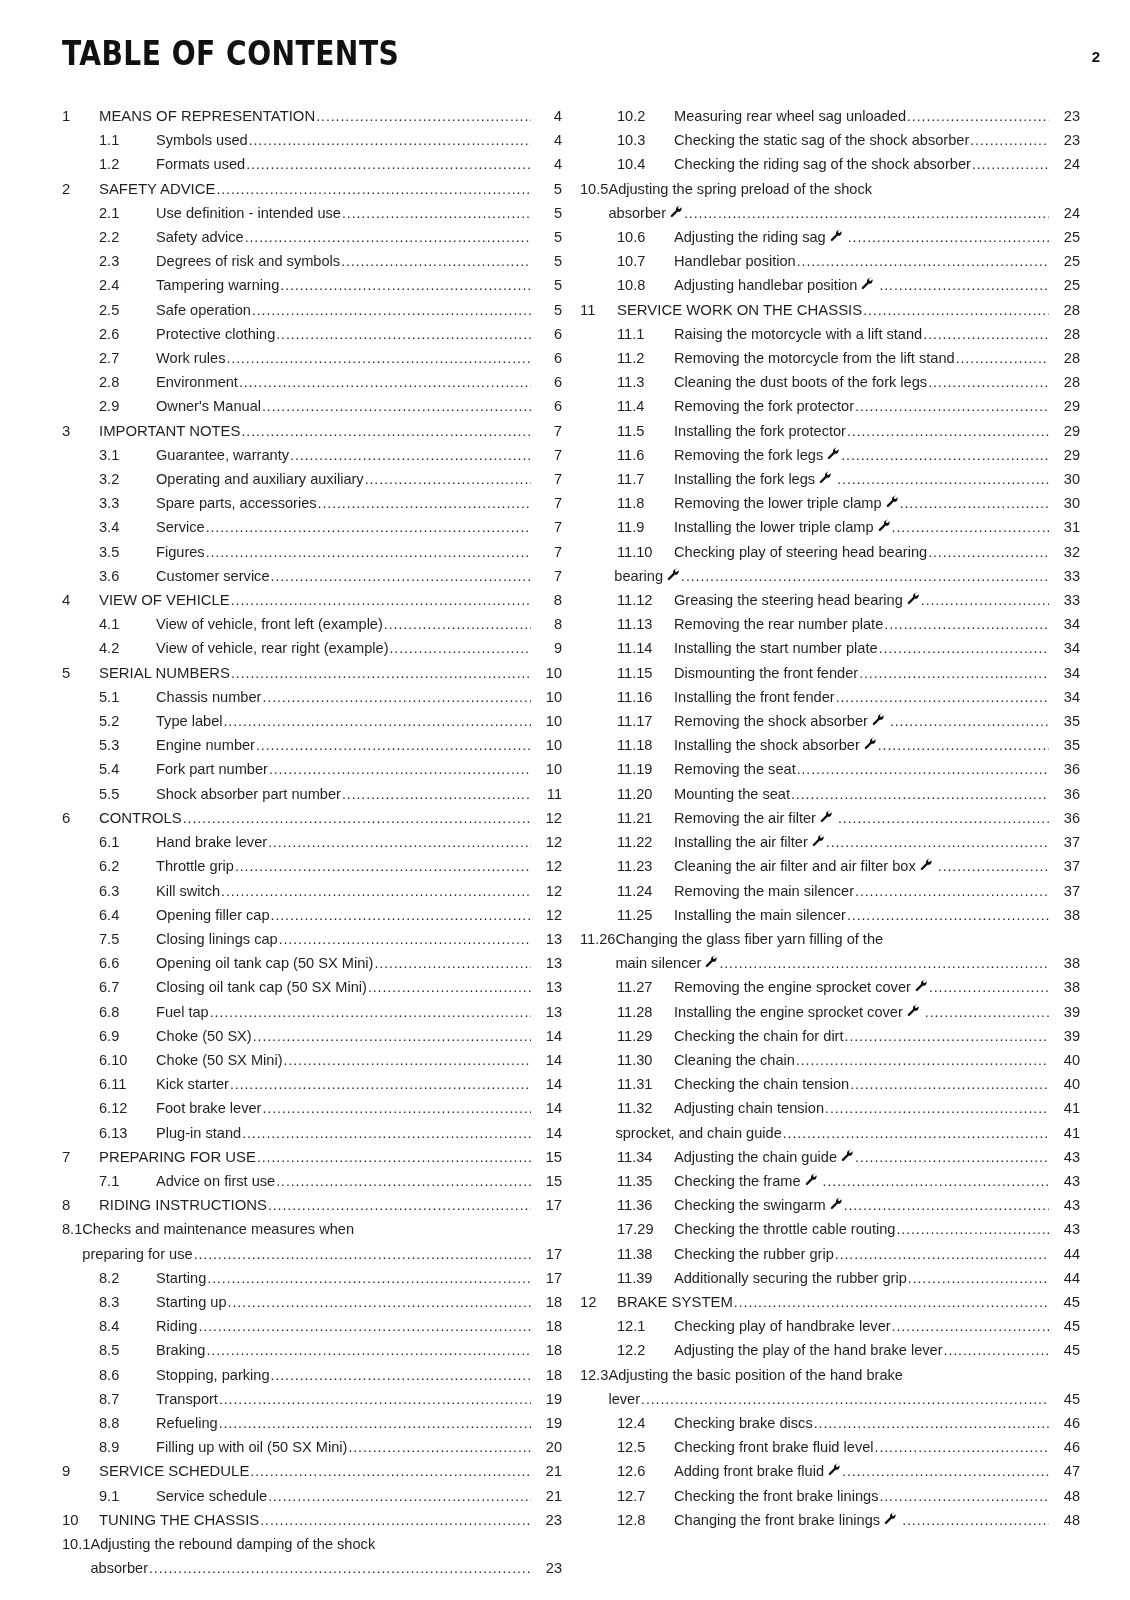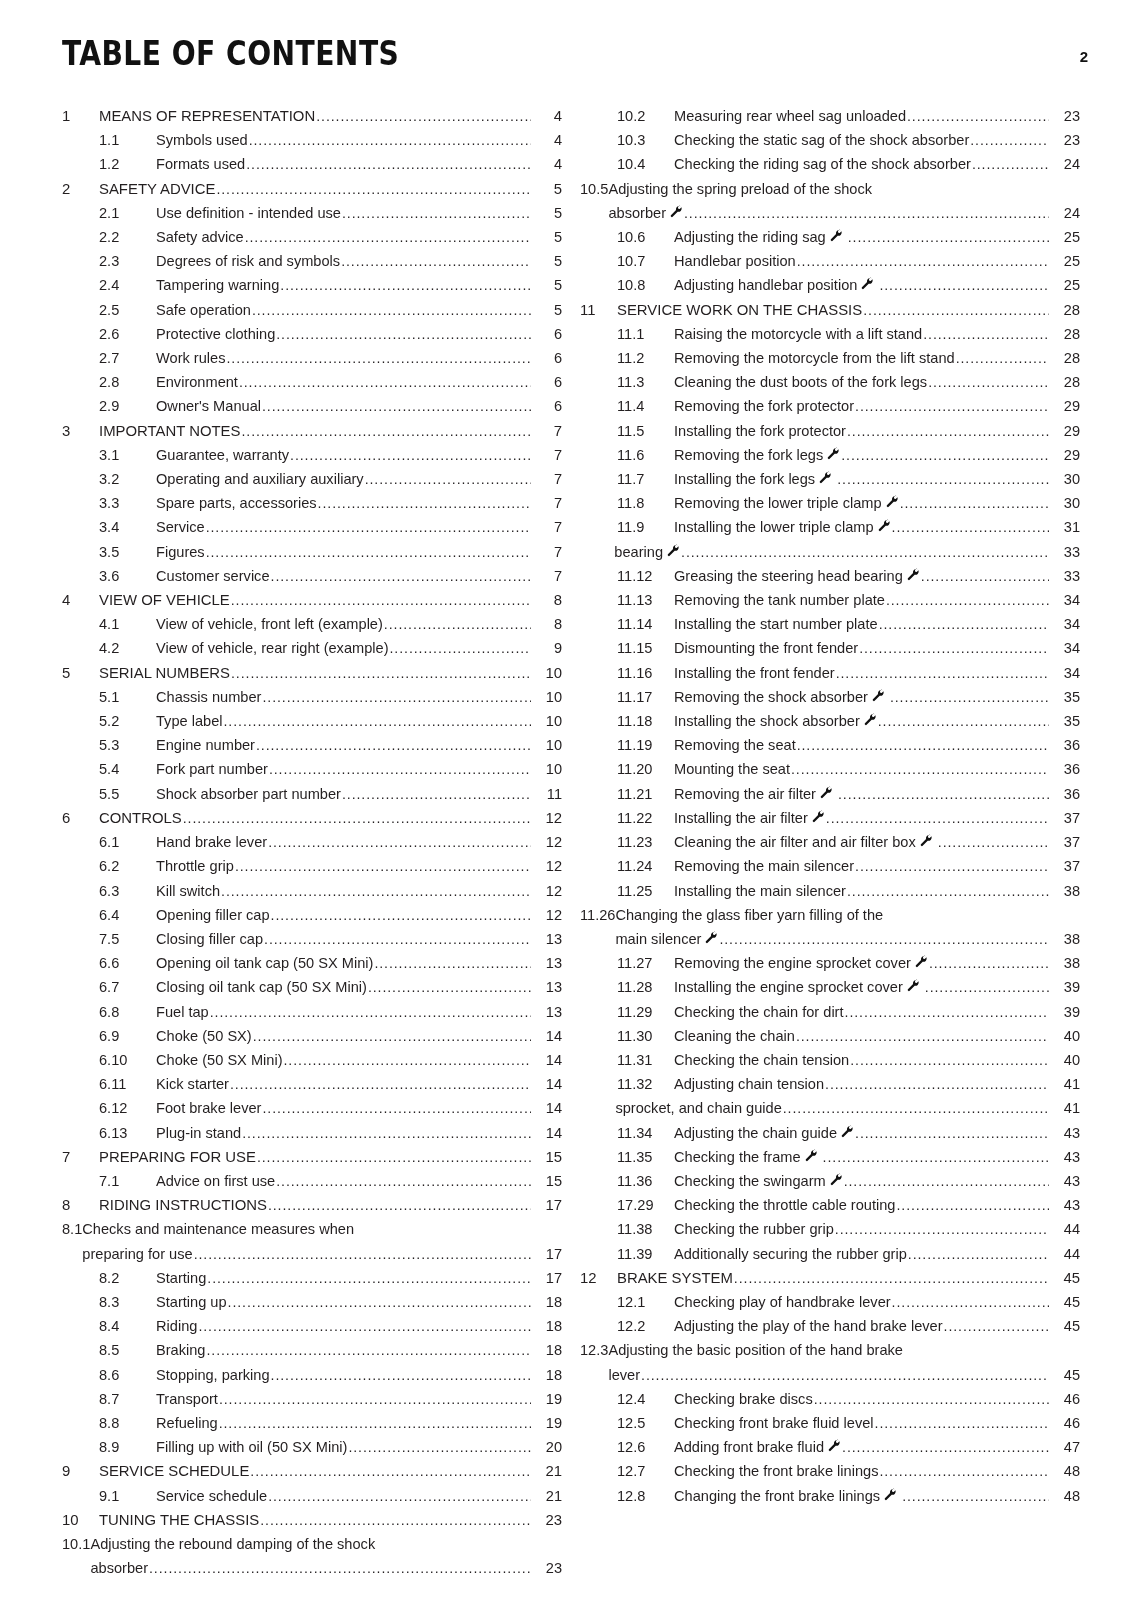"TABLE OF CONTENTS" .header { right: 42px -> 30px }
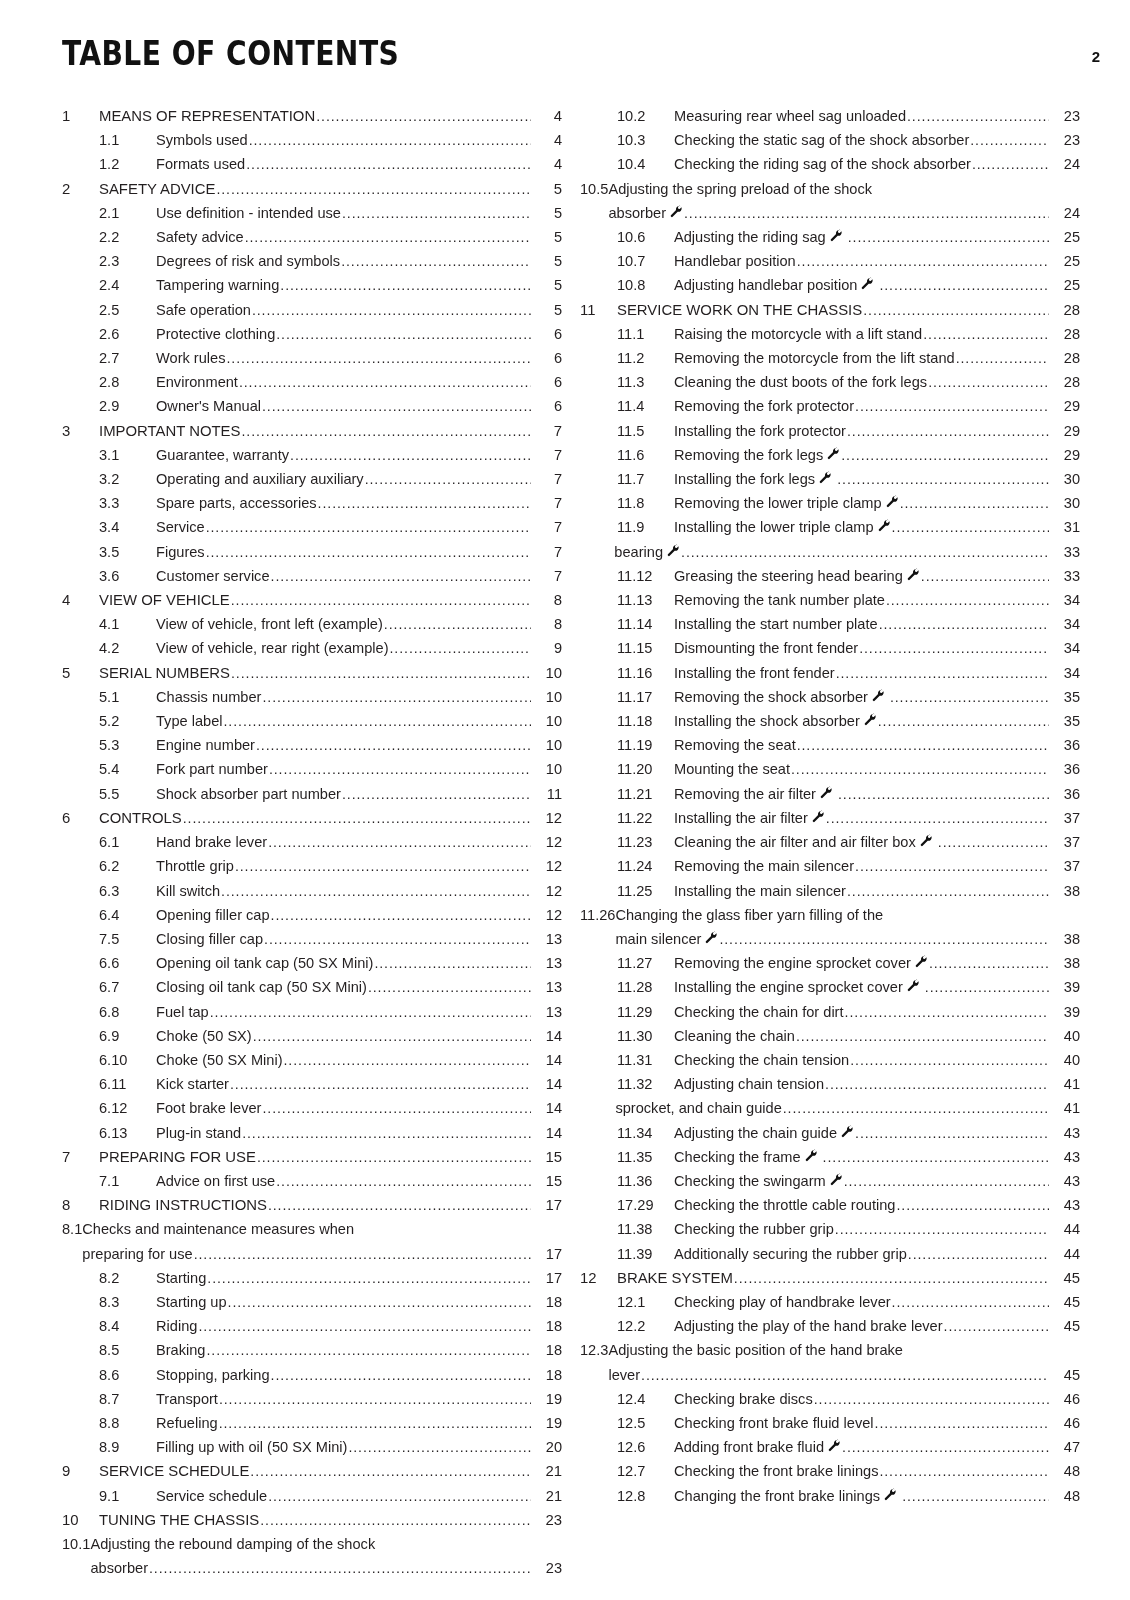"11.10" div.toc-entry { html: none -> <div> <span>11.10</span> <span> <span>Checking play of steering head bearing </span> <span></span> <span>32</span> </span> </div> }
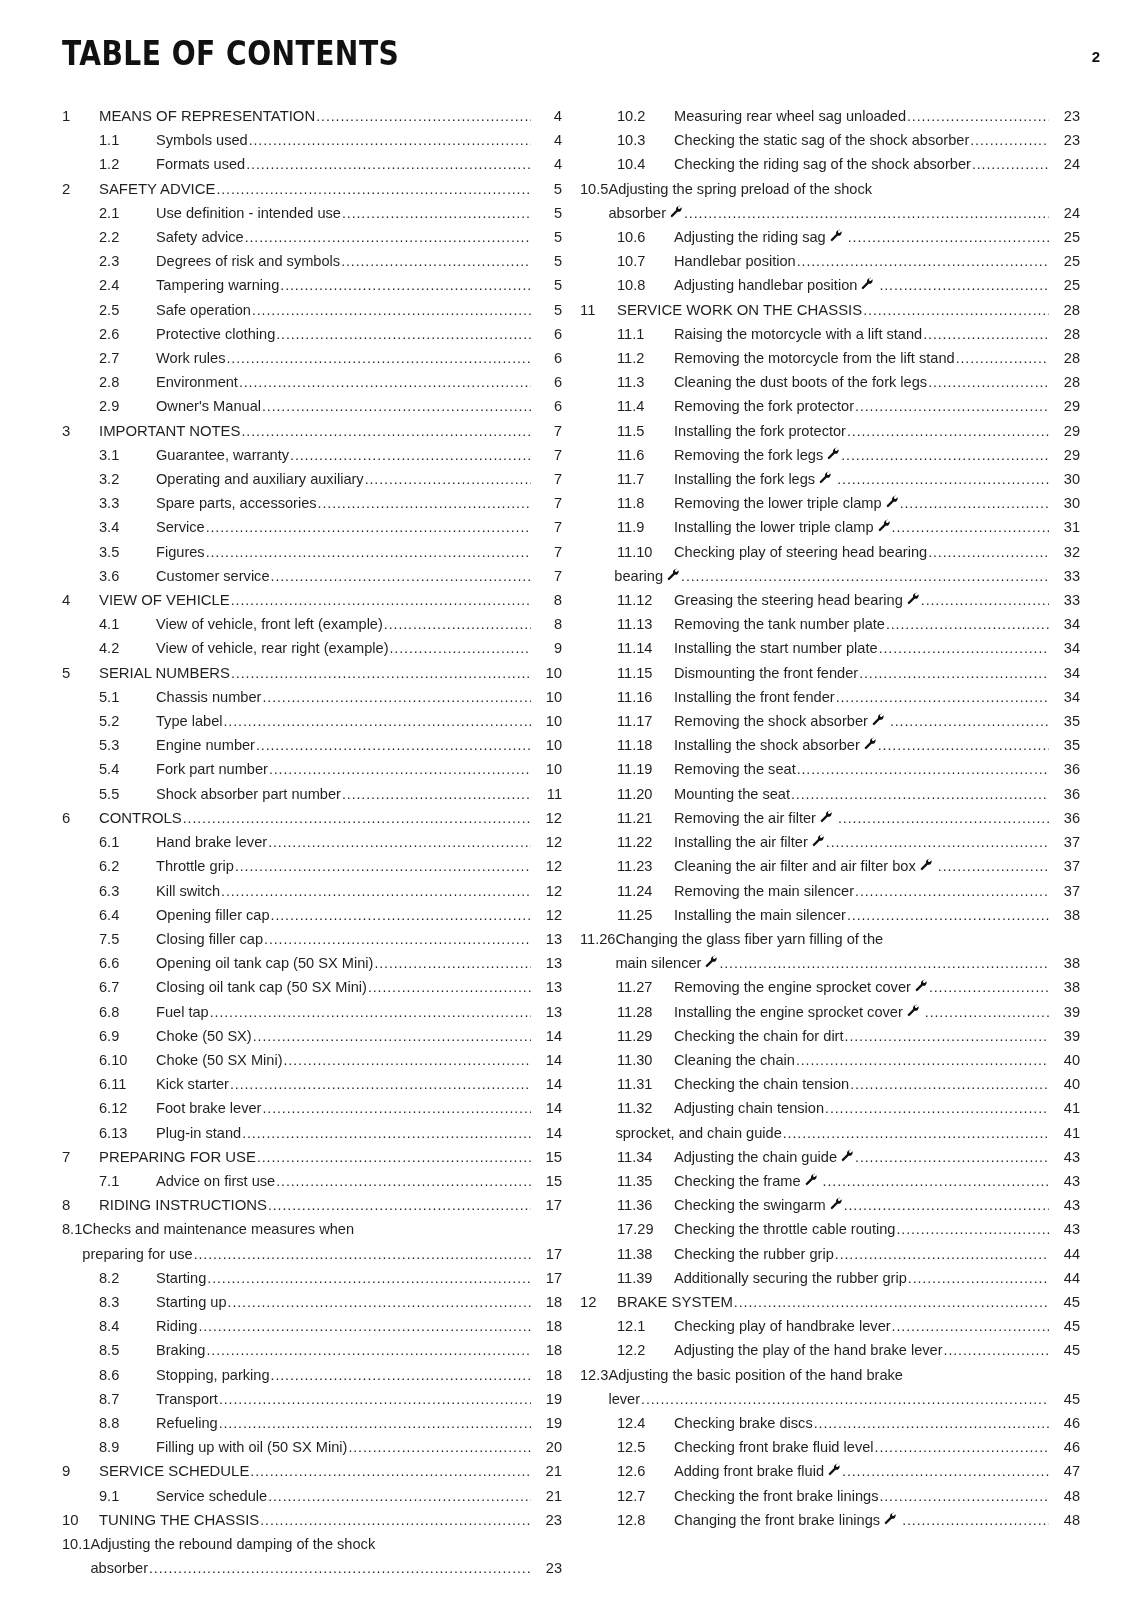"Removing the tank number plate" span.label { text: tank -> rear }
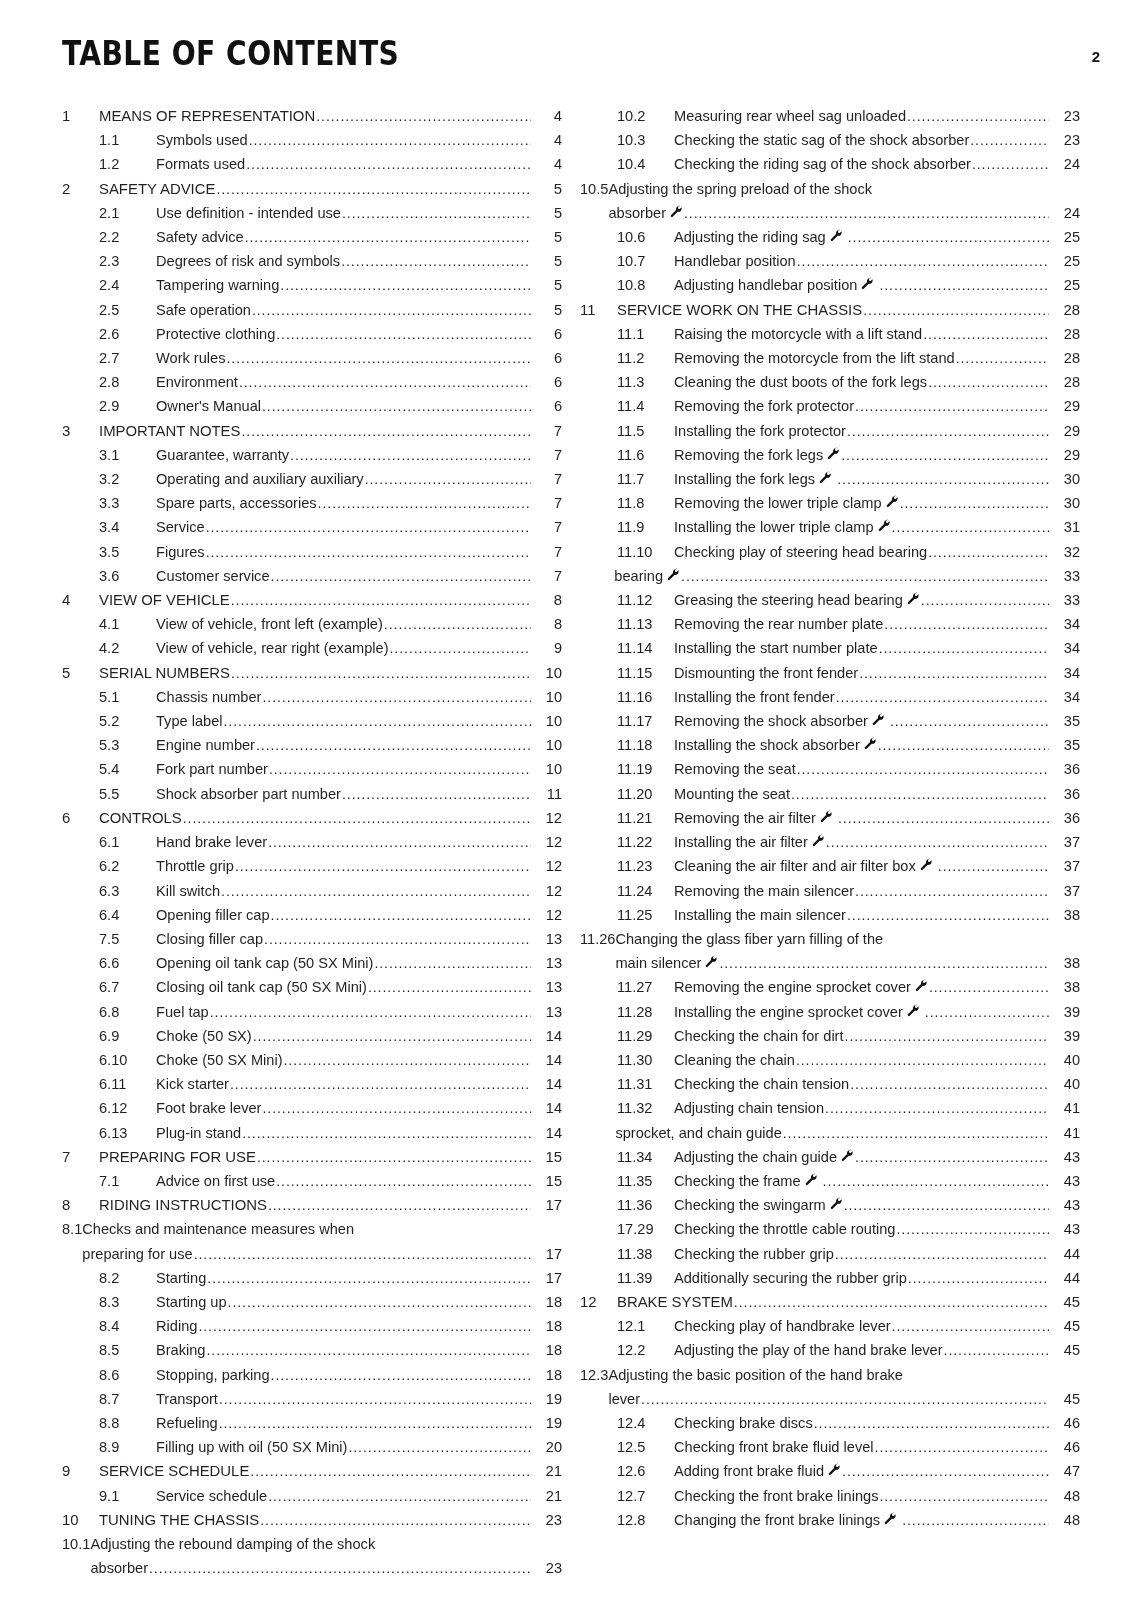"Closing filler cap" span.label { text: filler -> linings }
